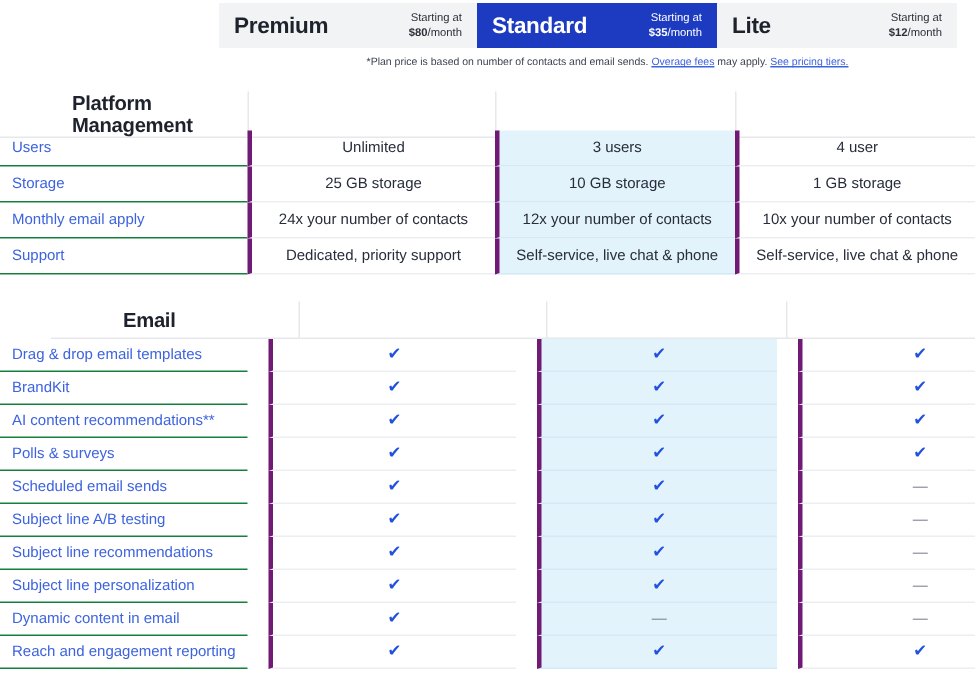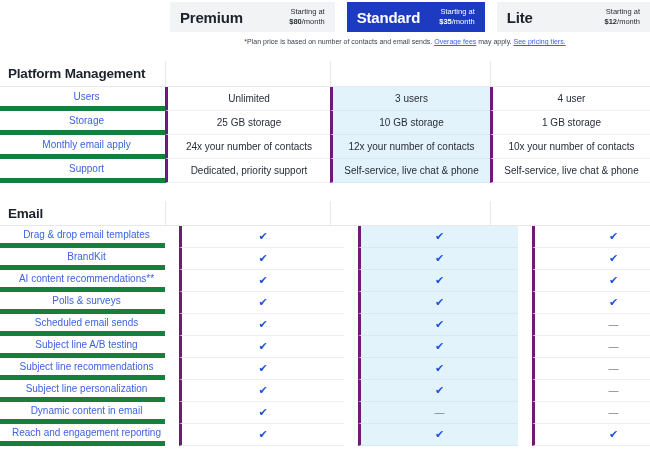"Premium" #plan-header { gap: 12px -> none; left: 170px -> 146px }
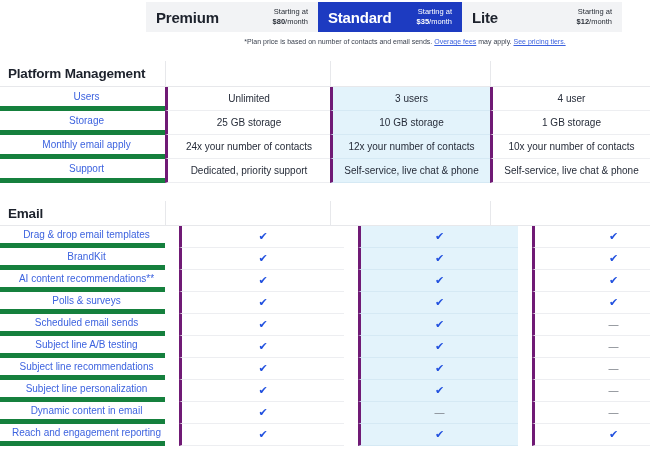"Standard" .plan.standard { width: 144px -> 160px }
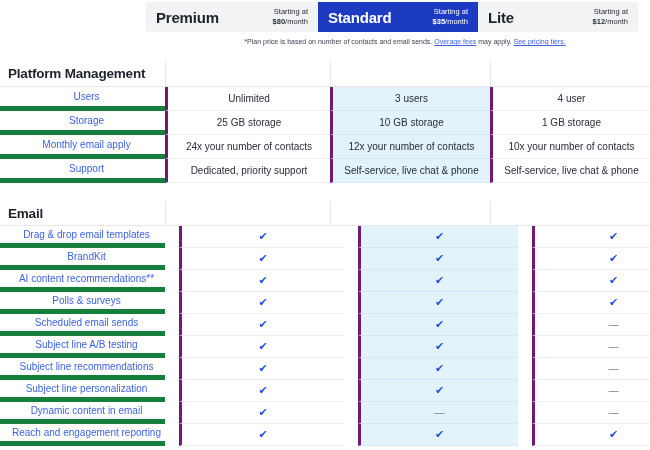"Platform Management" .section-title { margin-left: none -> 40px }
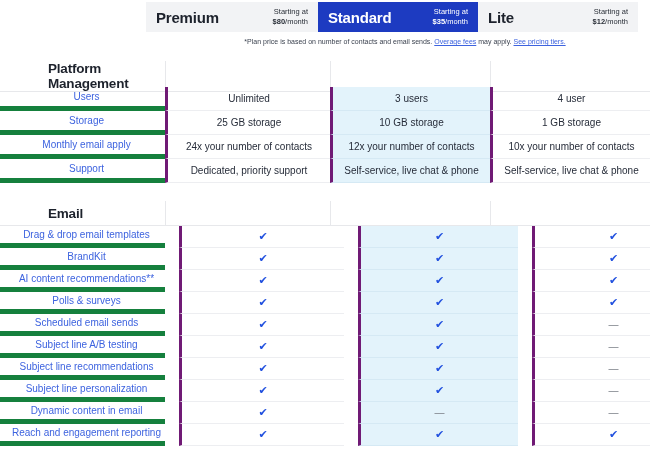"Users" .label-cell { border-bottom: 5px solid #15803d -> 1px solid #15803d; justify-content: center -> flex-start }
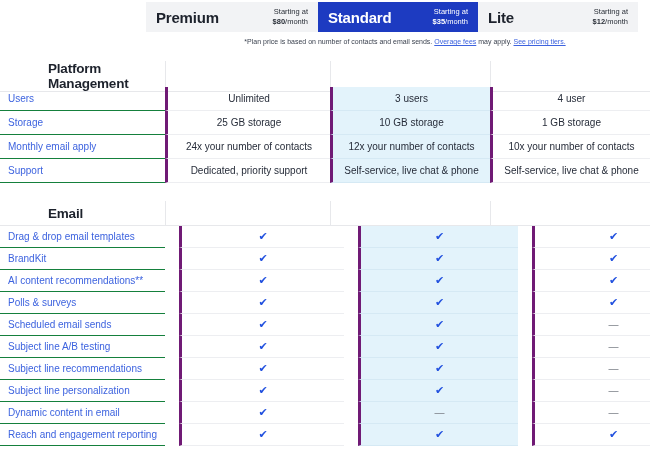"Email" .section-email .title-row { padding-left: none -> 34px }
